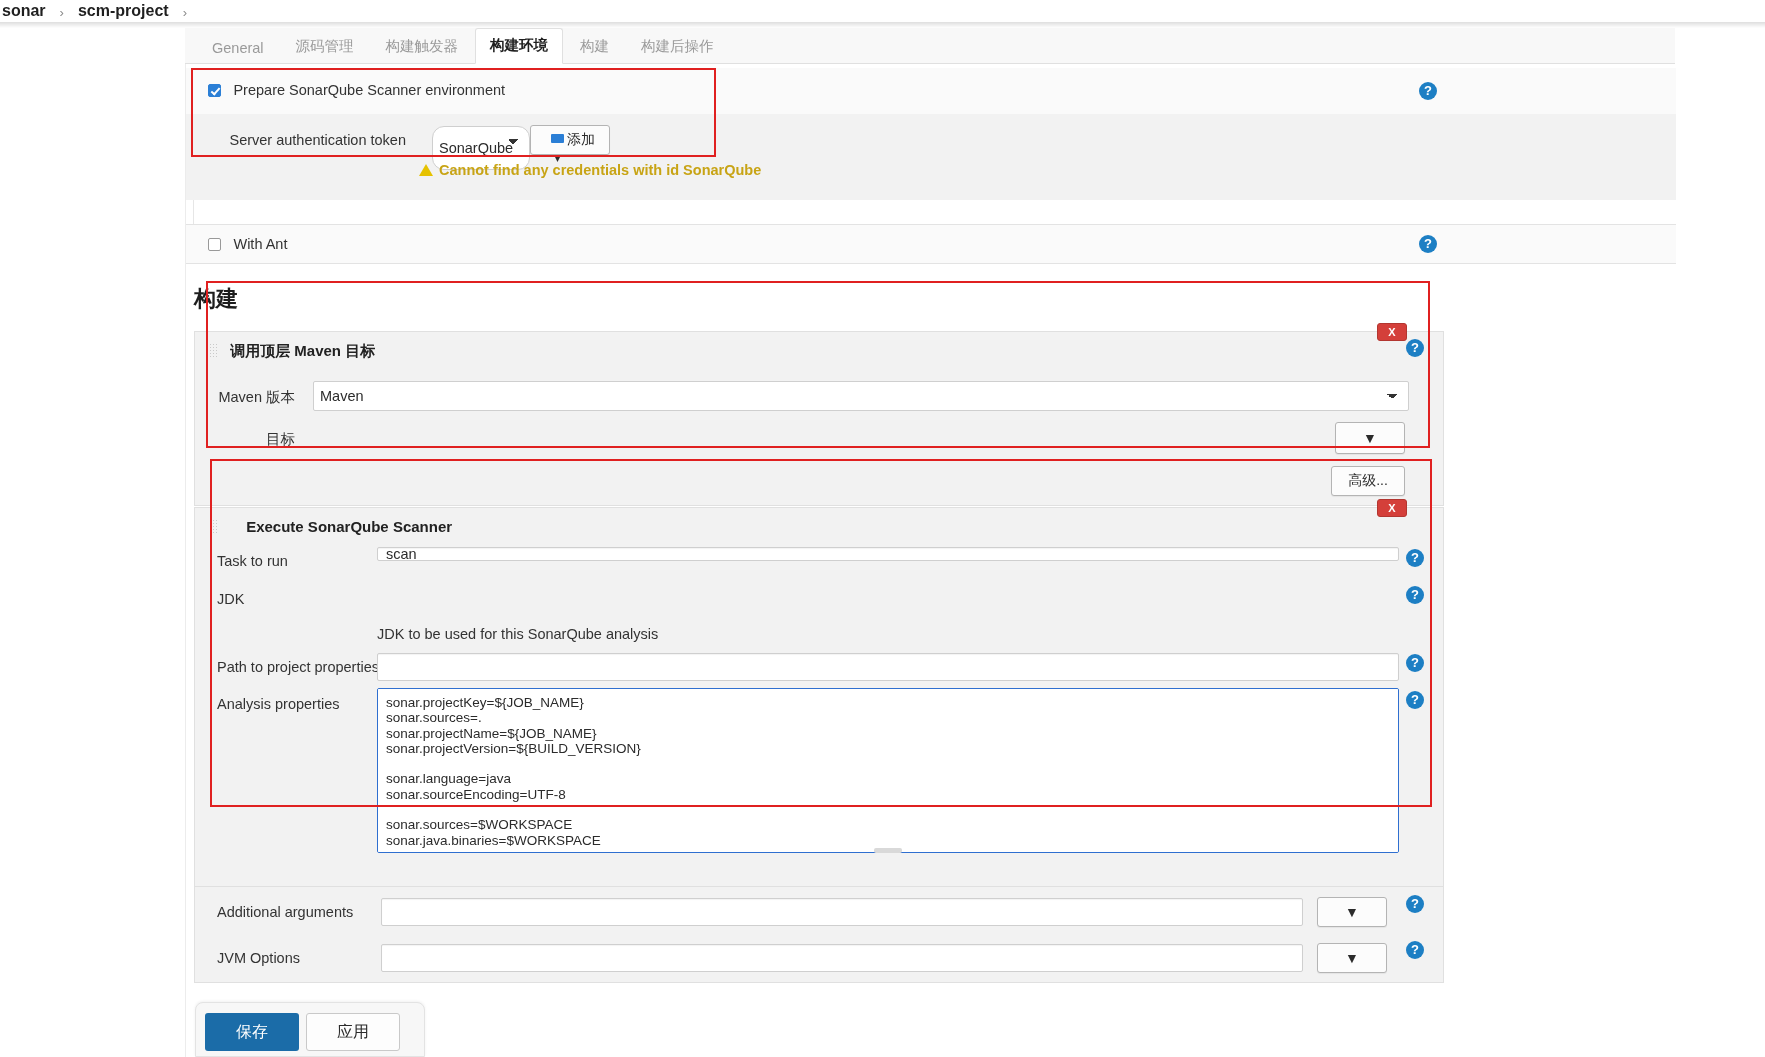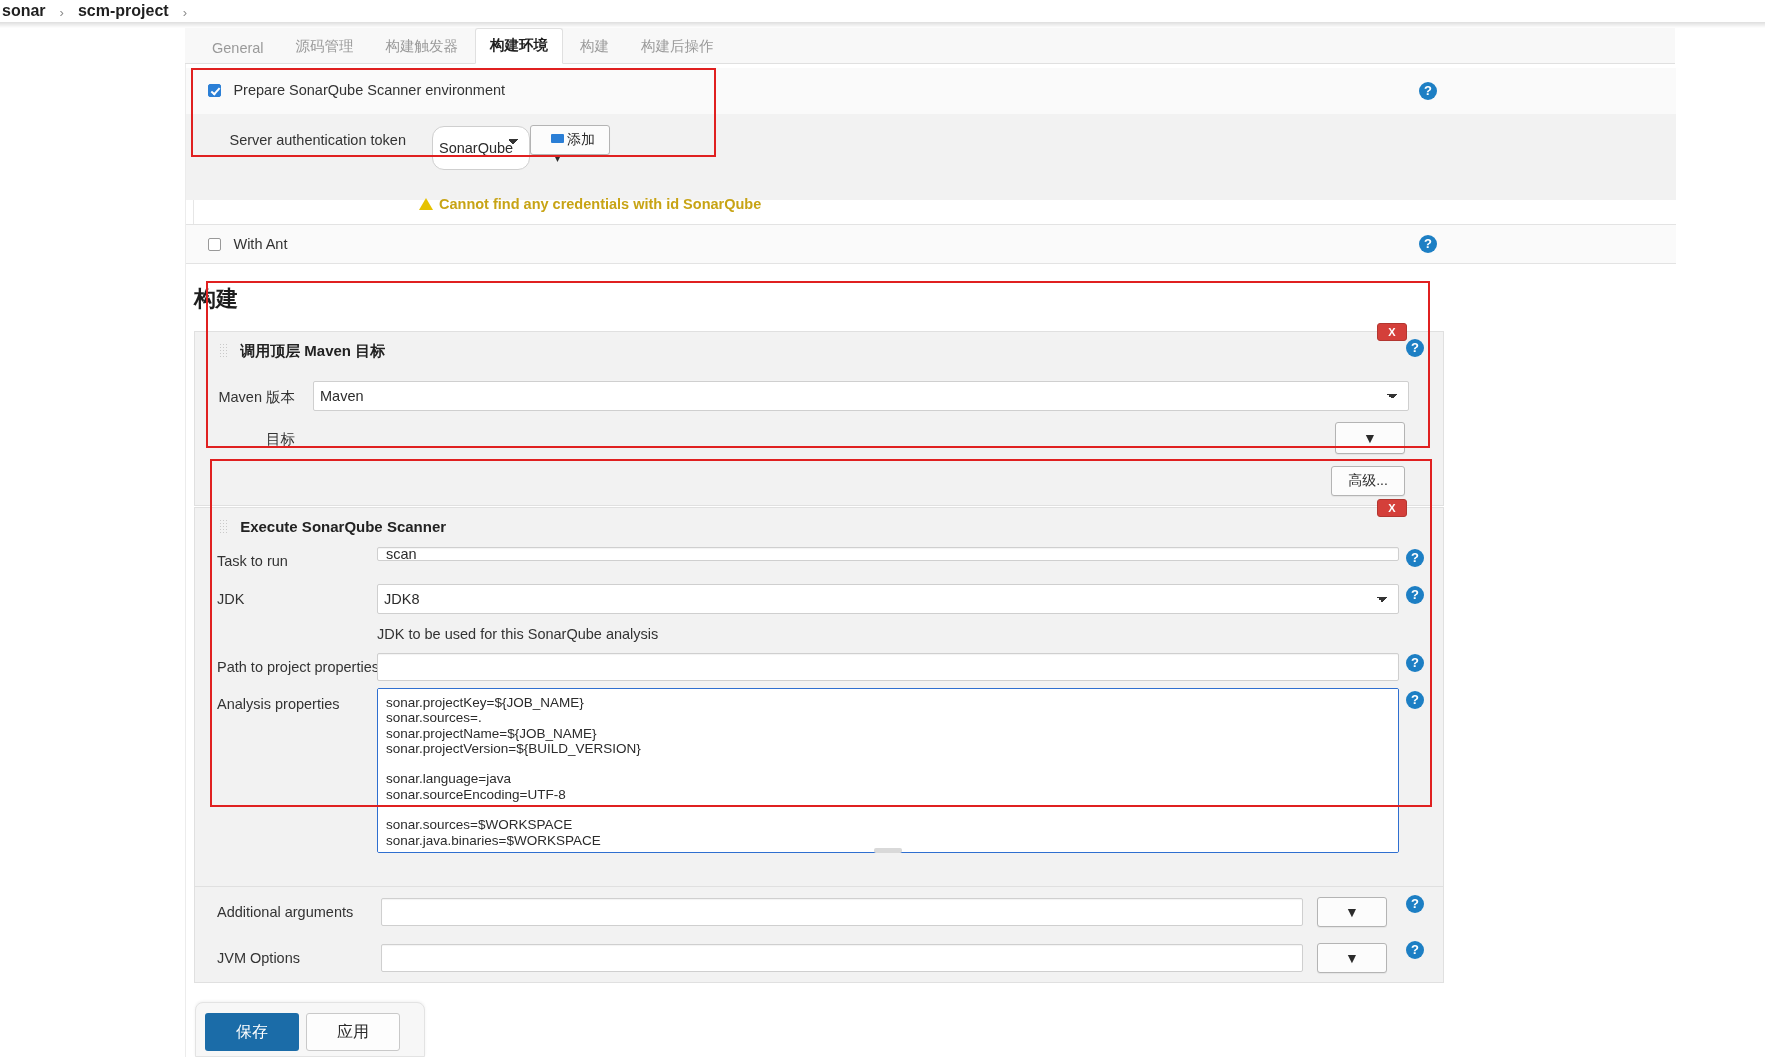"Cannot find any credentials with" div.warn { margin-top: 34px -> none }
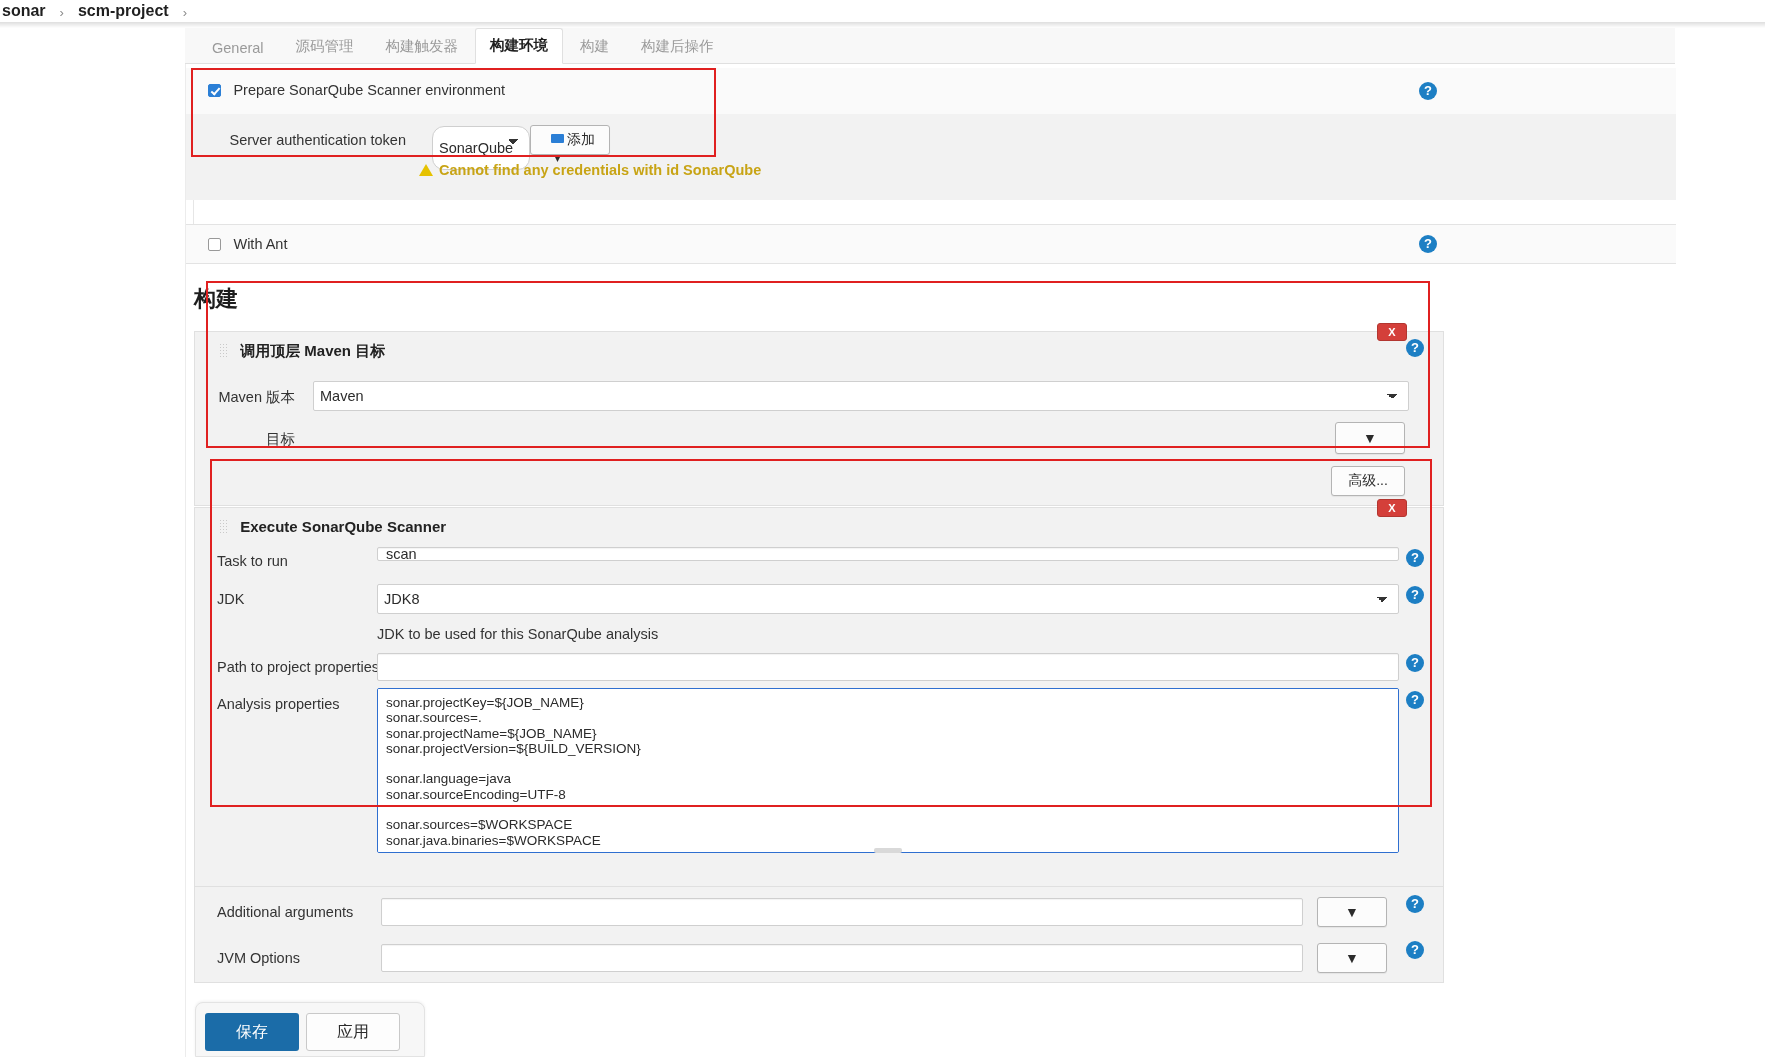"调用顶层 Maven 目标" .blk-hdr { padding: 10px 0 10px 12px -> 10px 0 10px 2px }
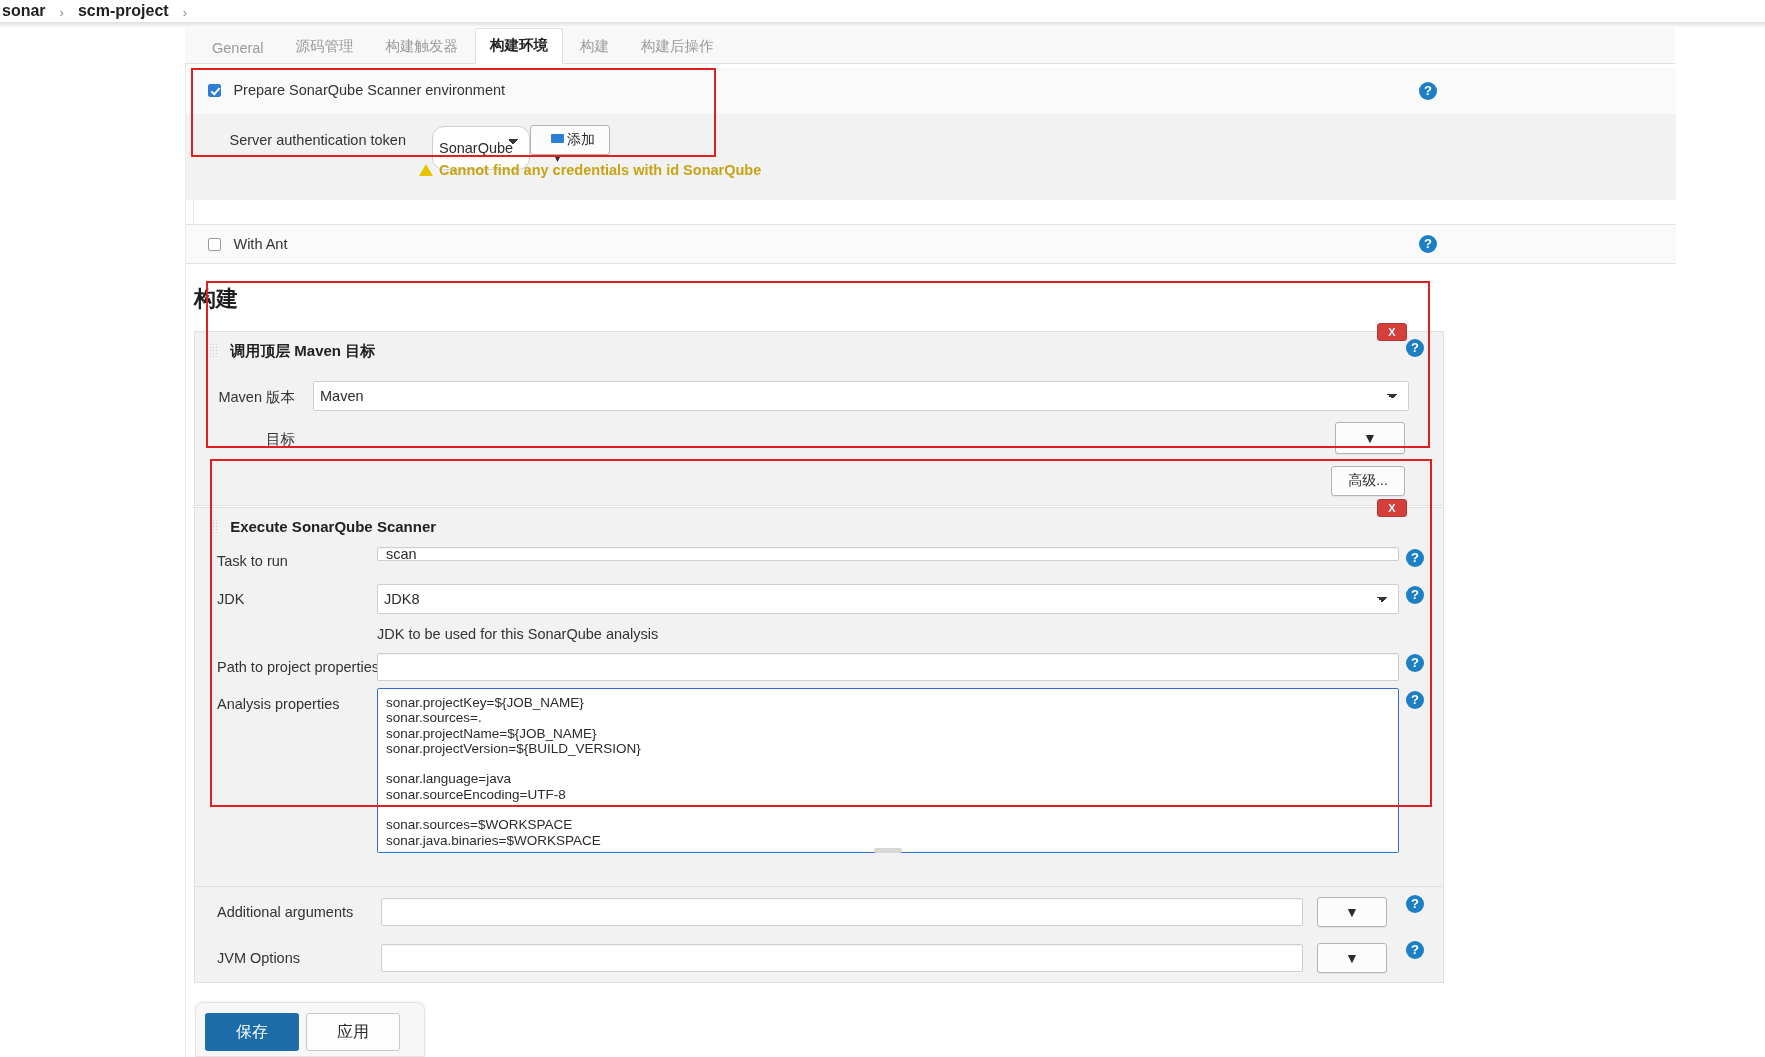"Execute SonarQube Scanner" span { margin-left: 8px -> 24px }
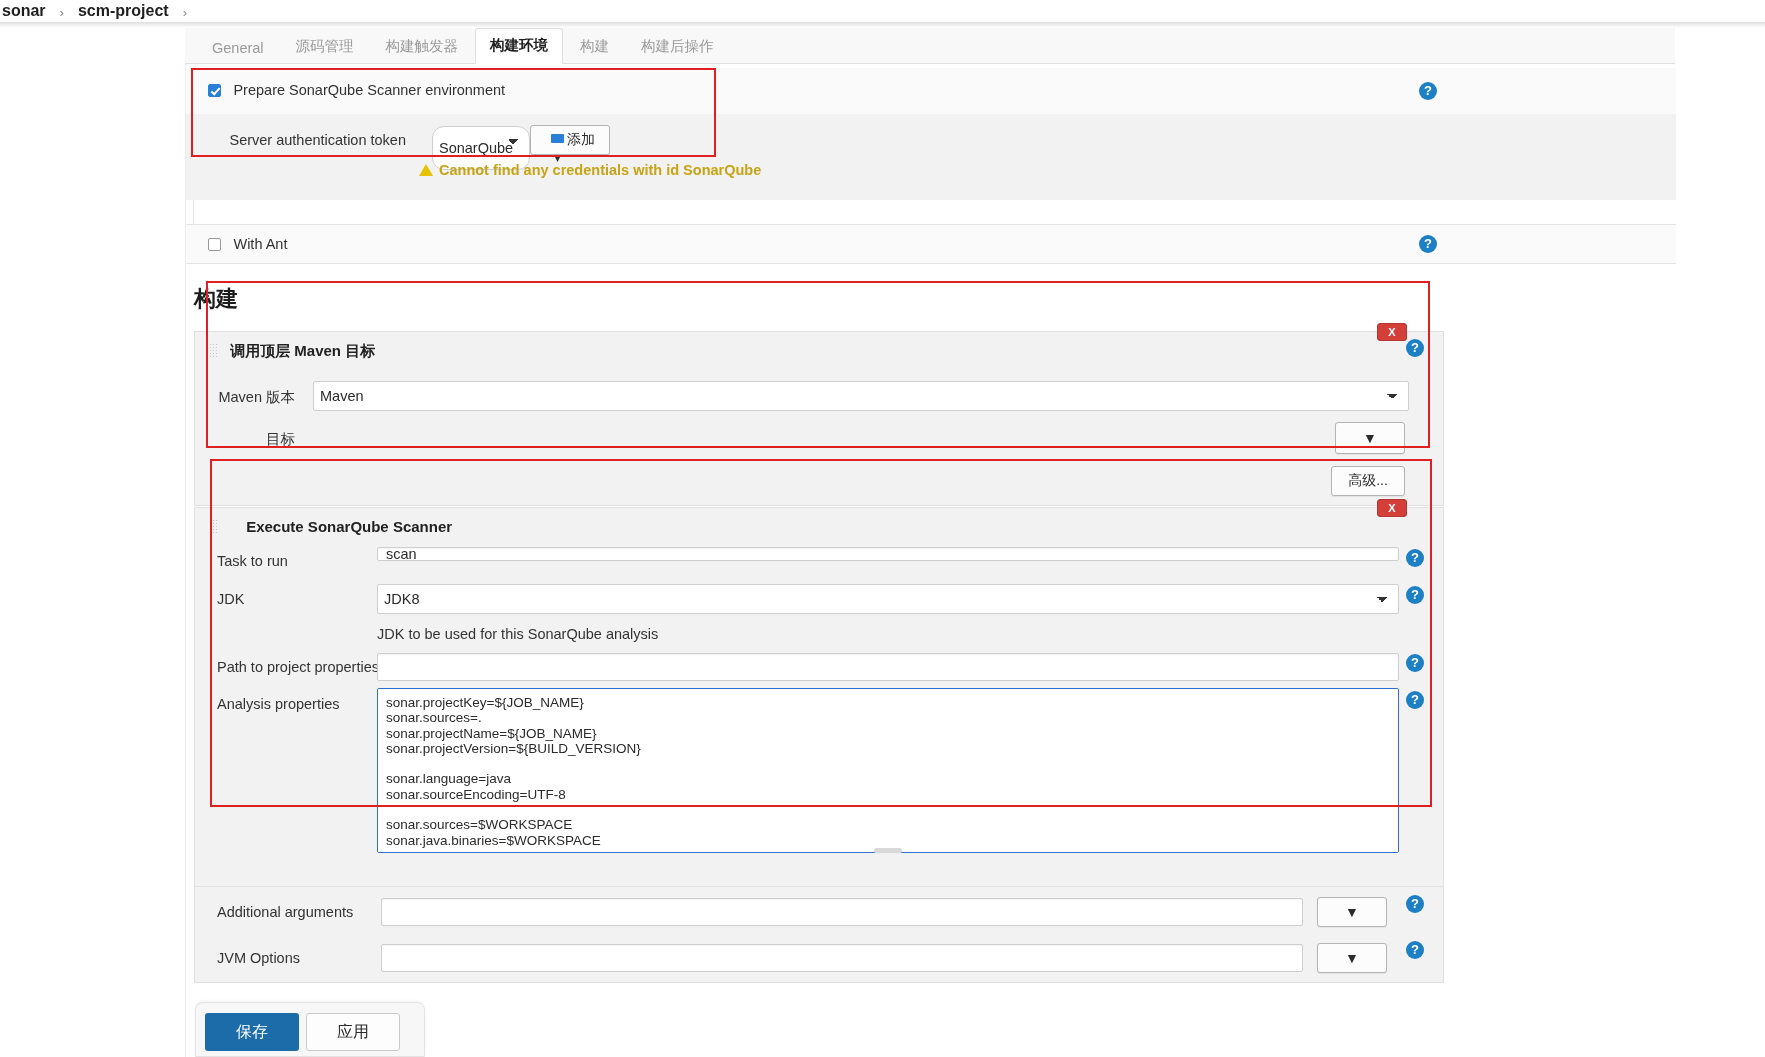"JDK8" select.sel { html: <select> <option>JDK8</option> </select> -> none }
